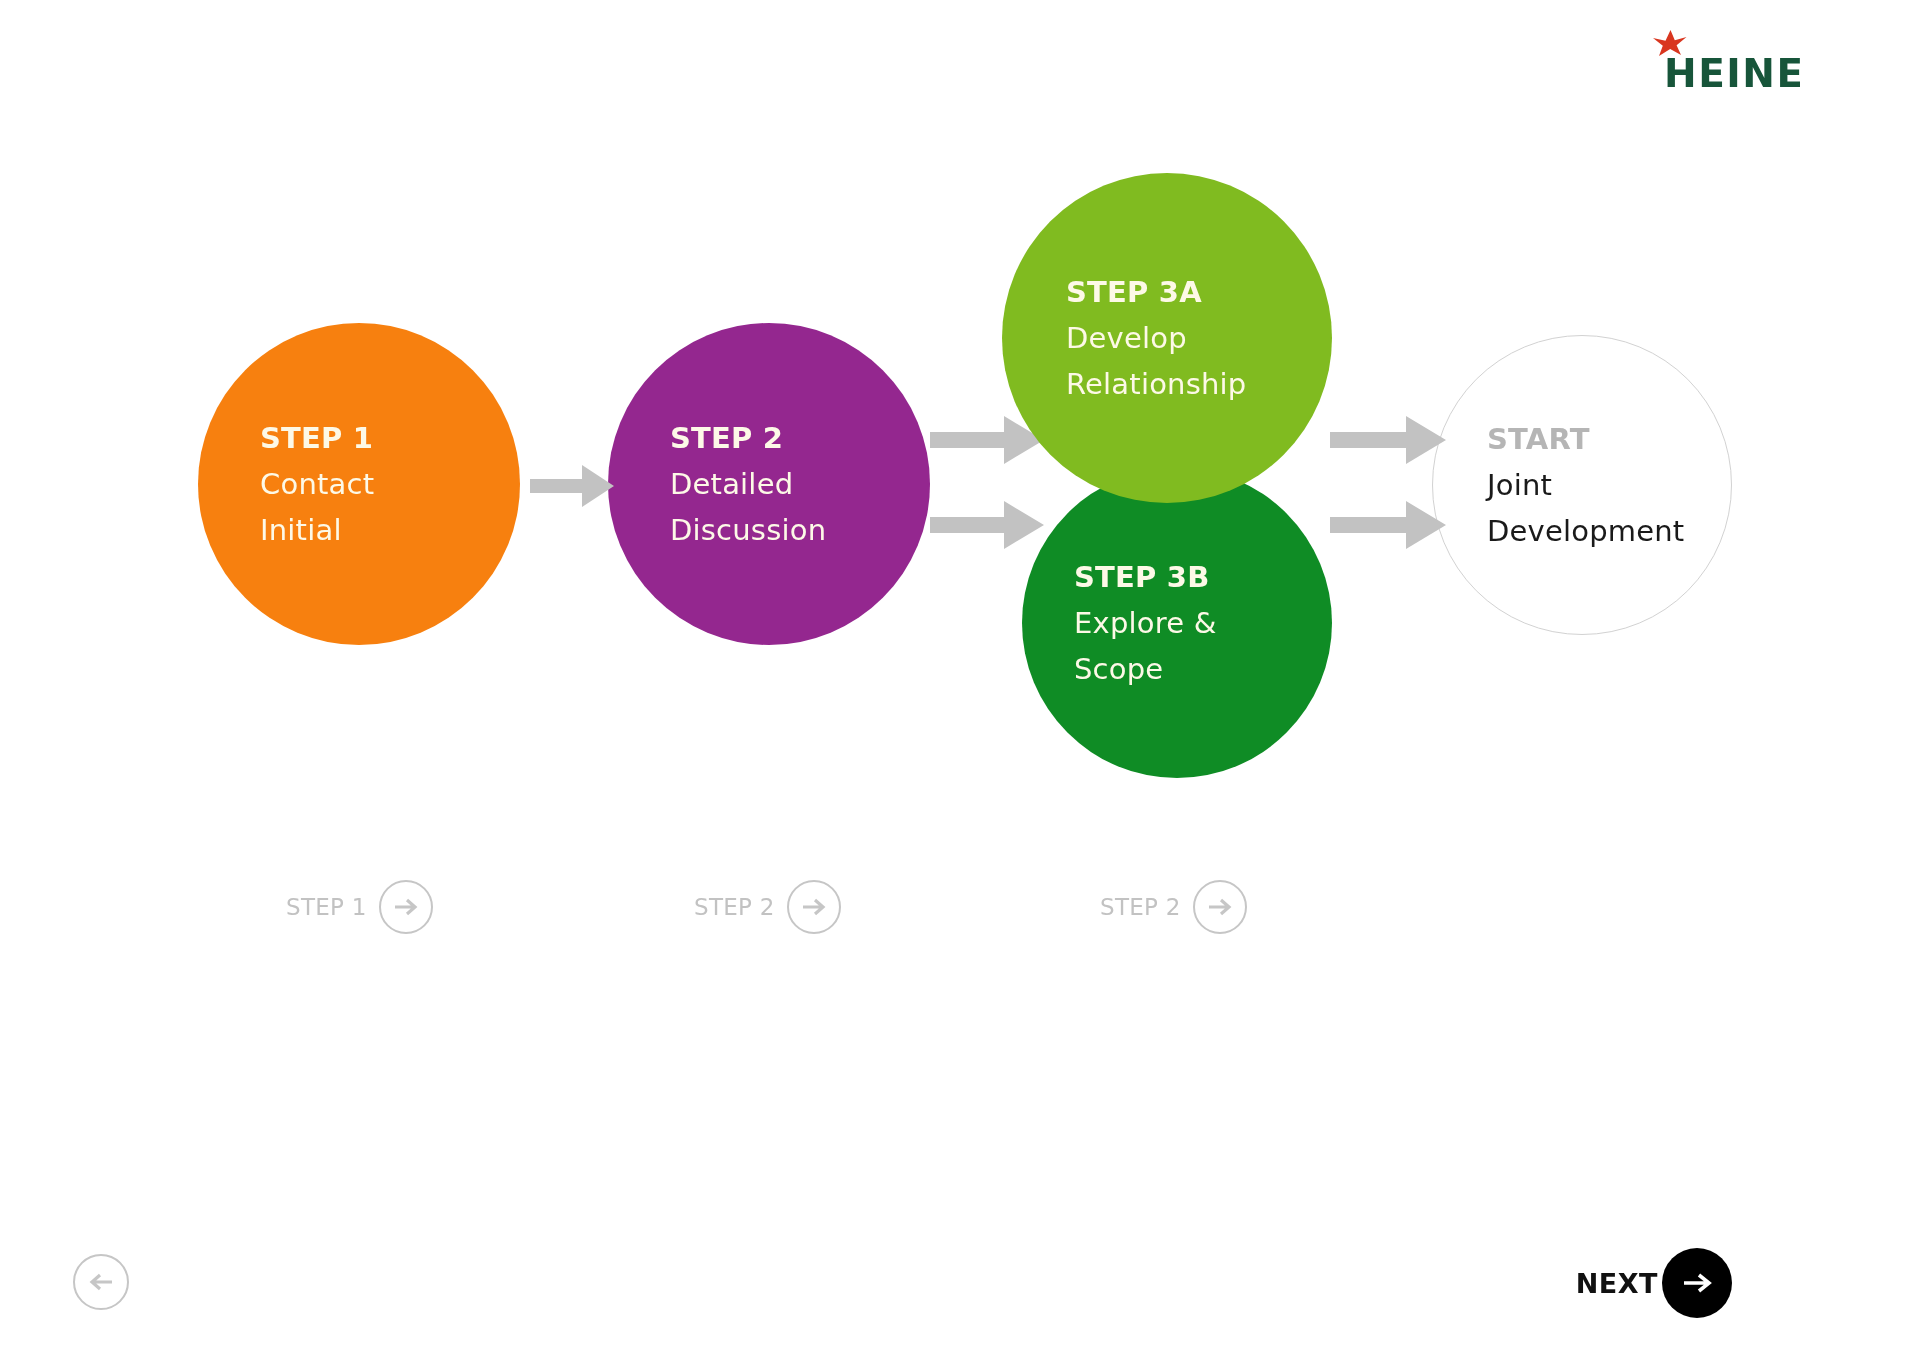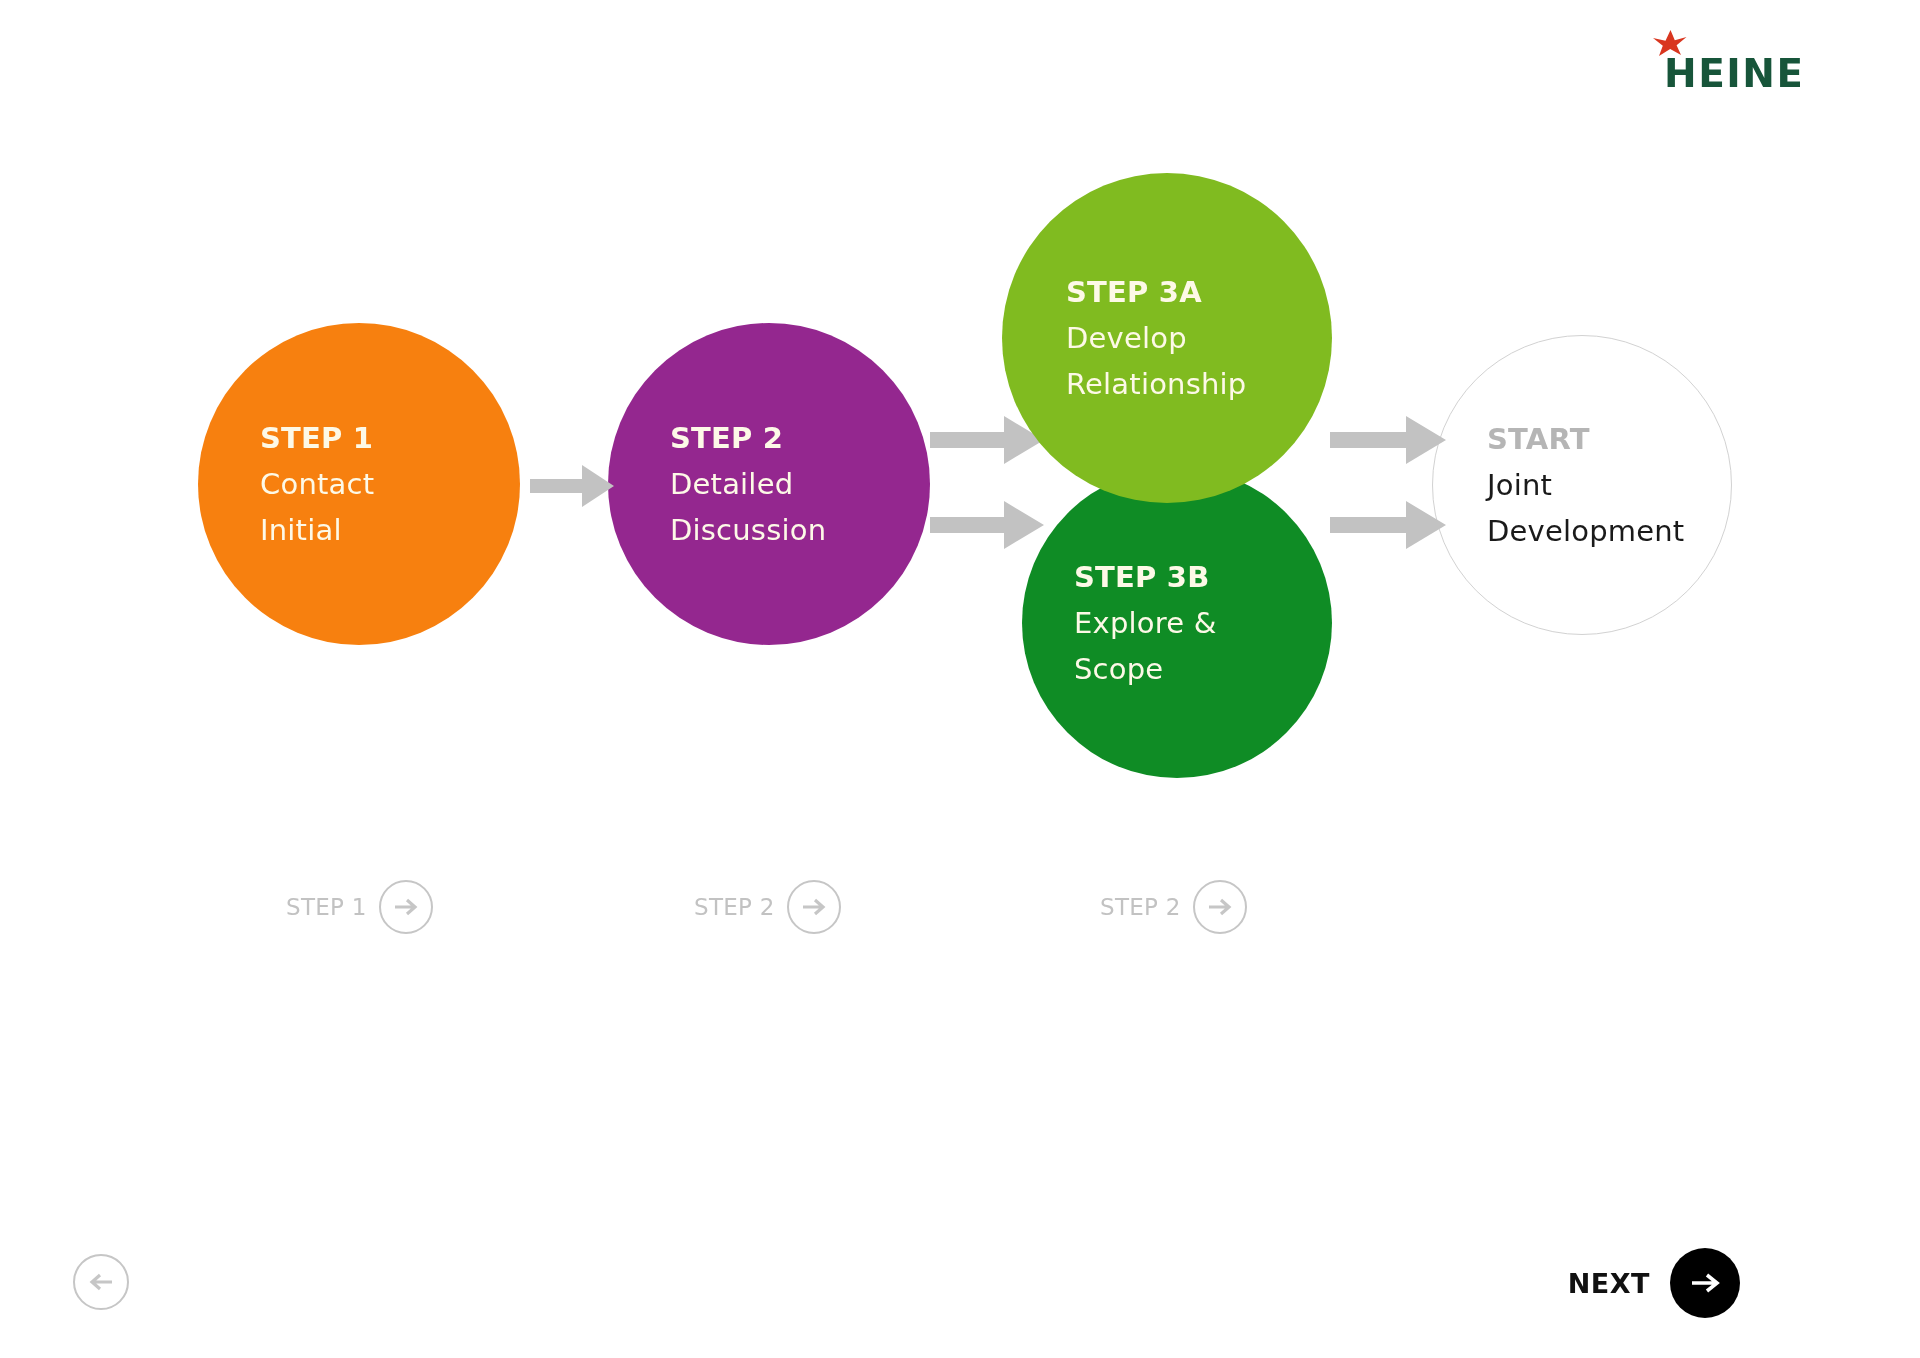"NEXT" #next-nav { gap: 20px -> 4px; right: 60px -> 68px }
